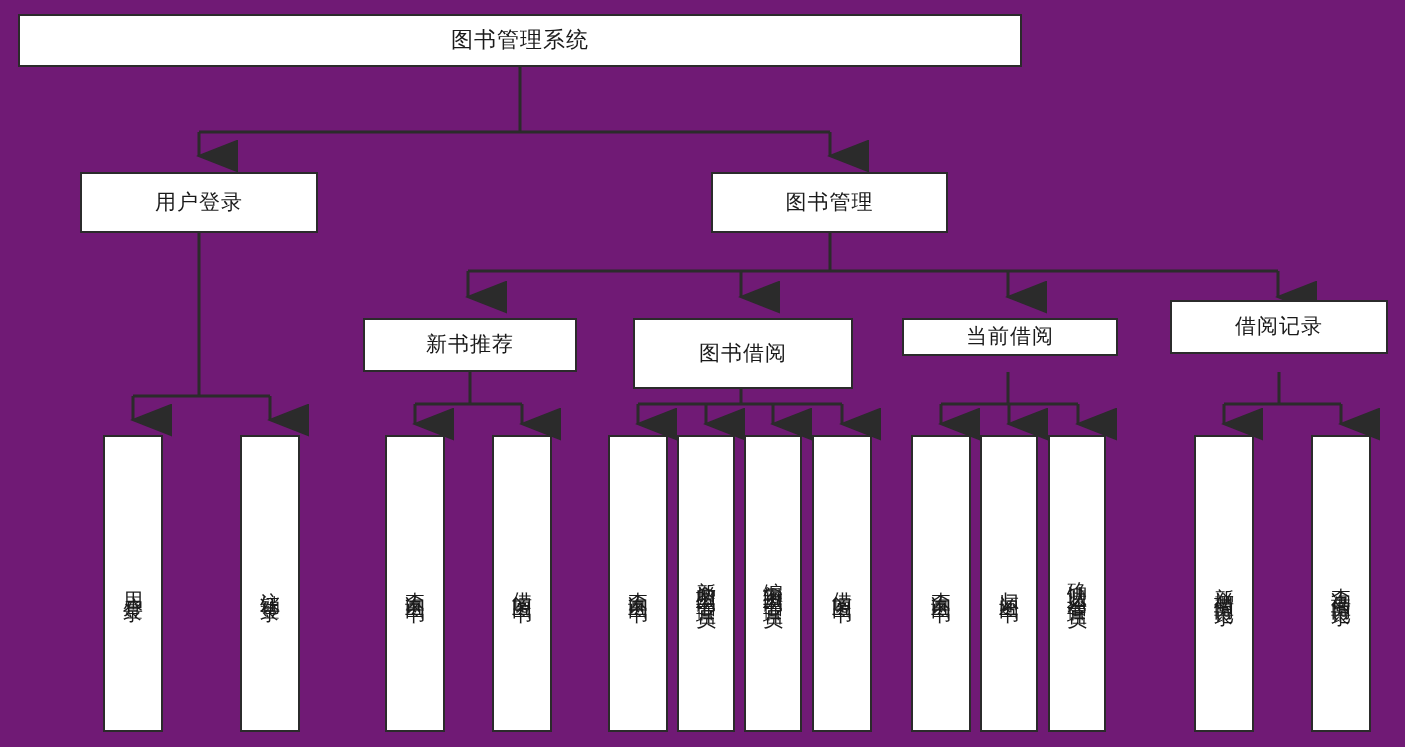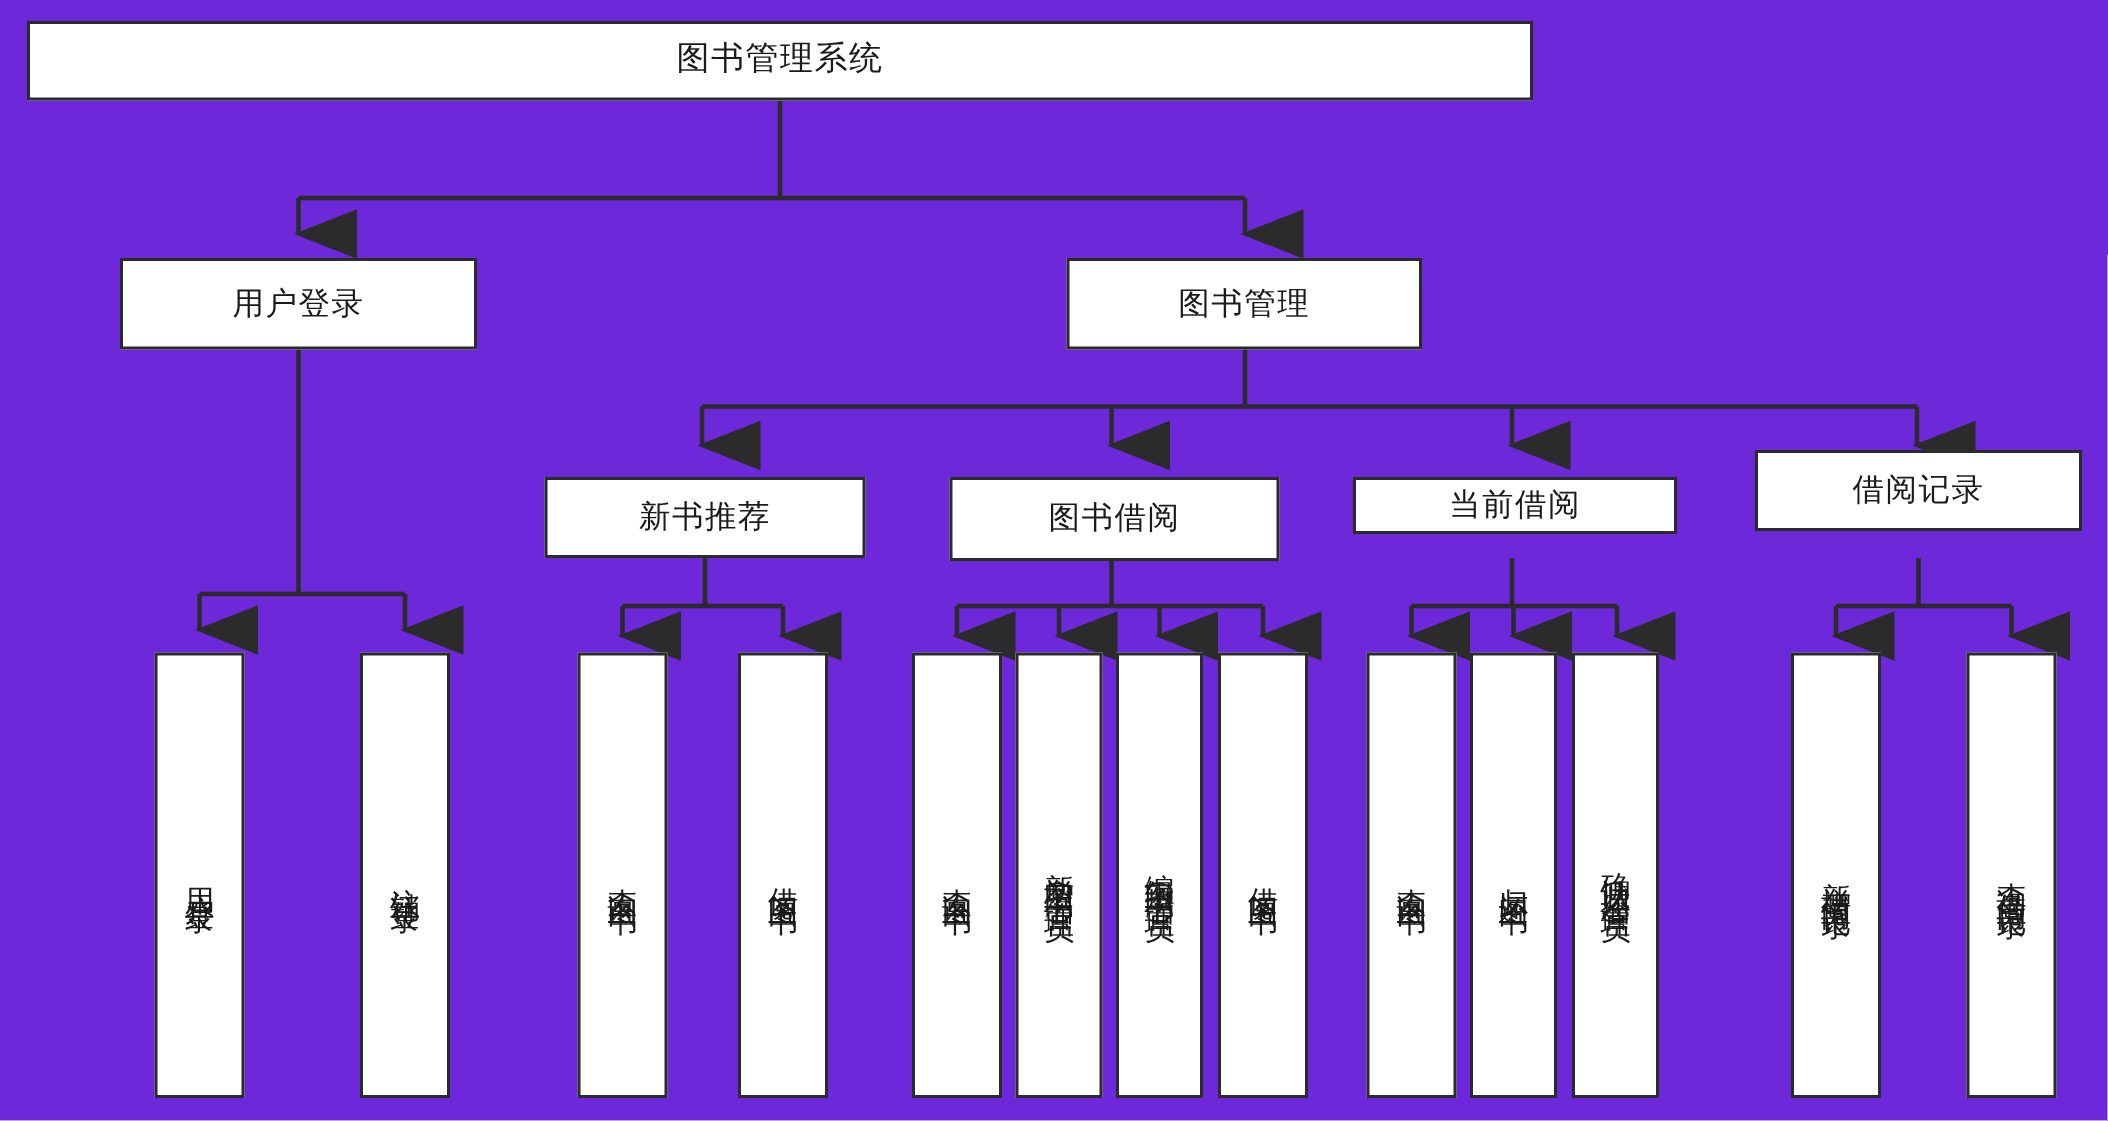"图书管理系统" #diagram { background: #6d28d9 -> #701a75 }
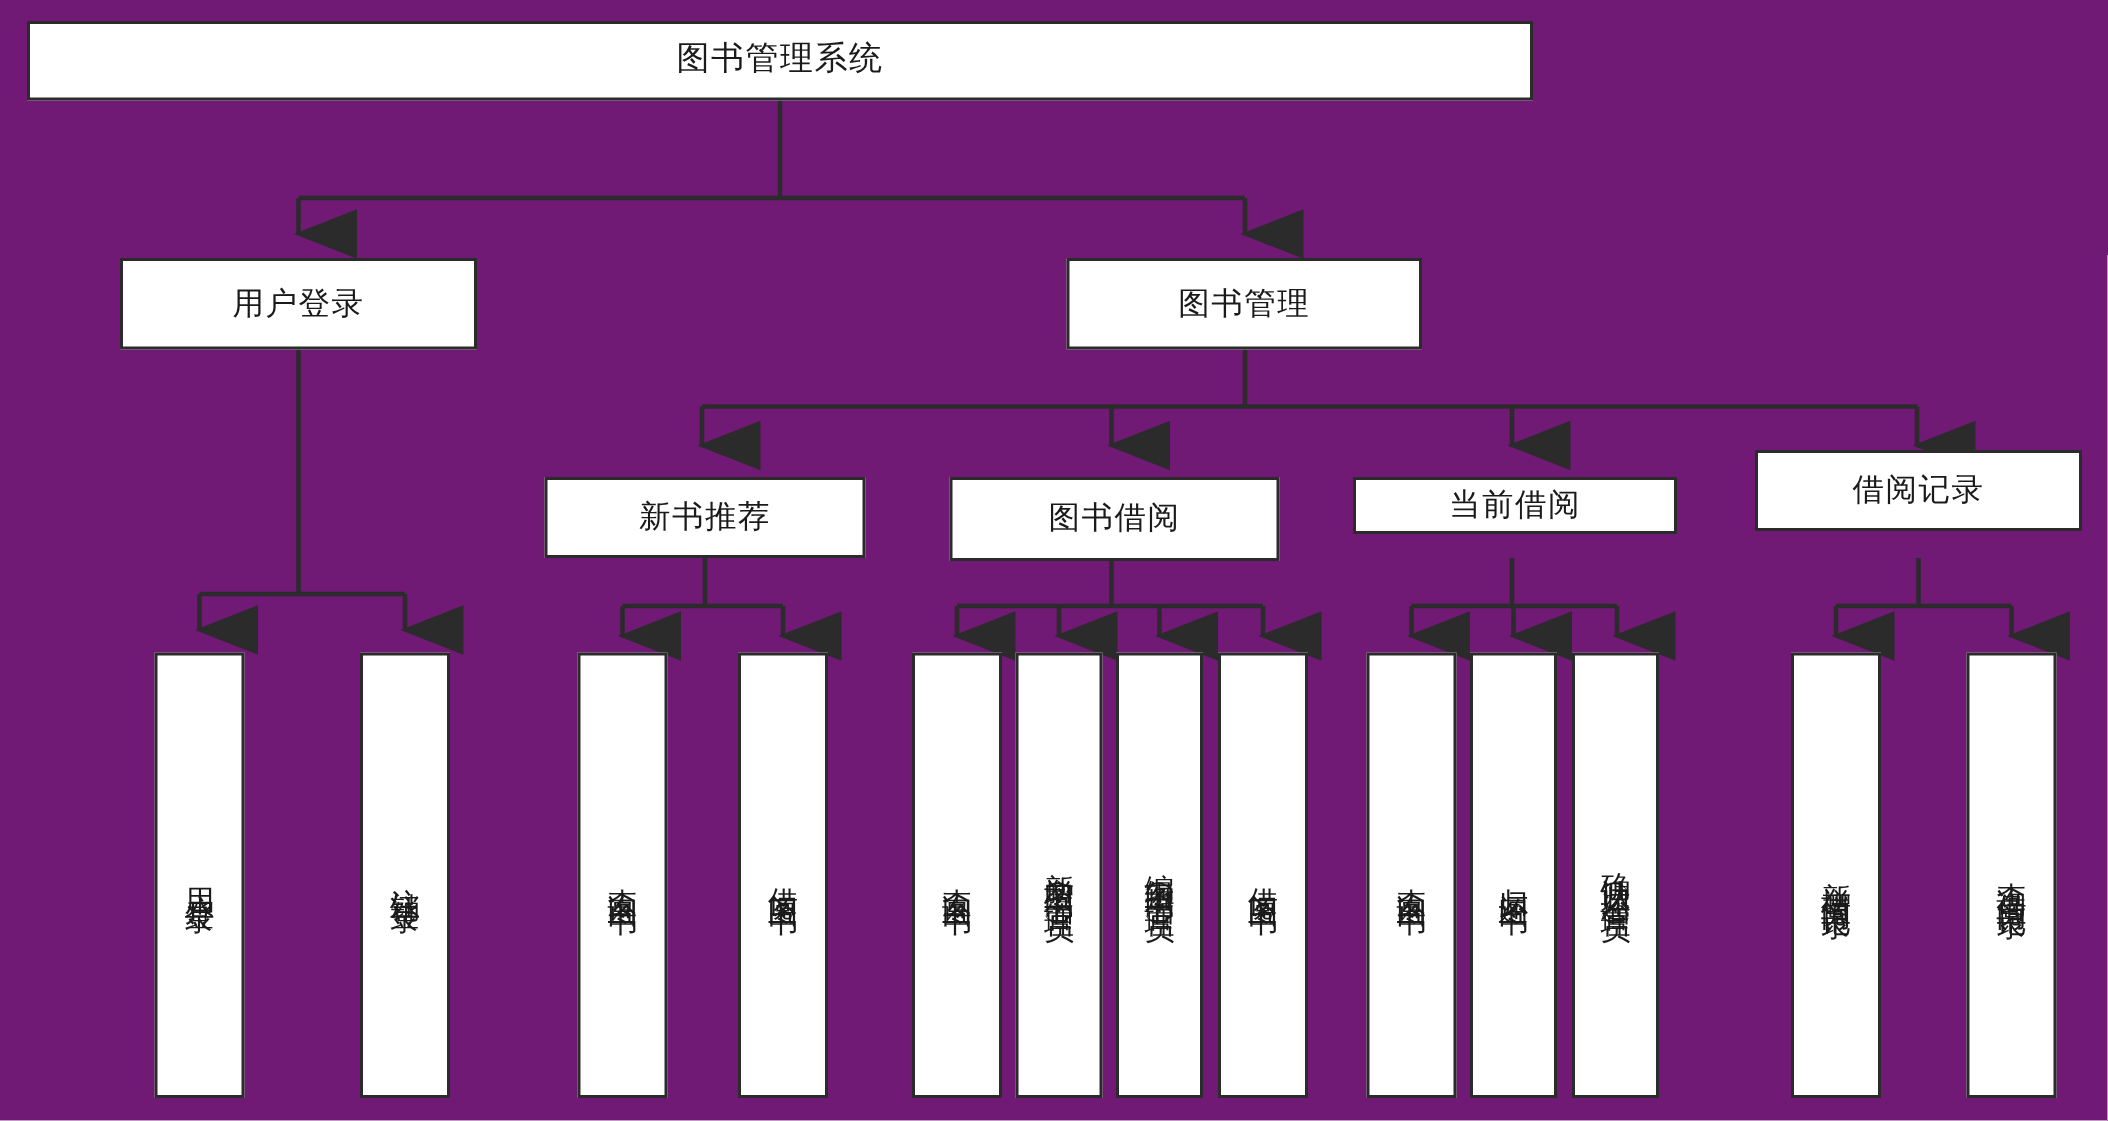"图书借阅" div.node { height: 56px -> 71px }
